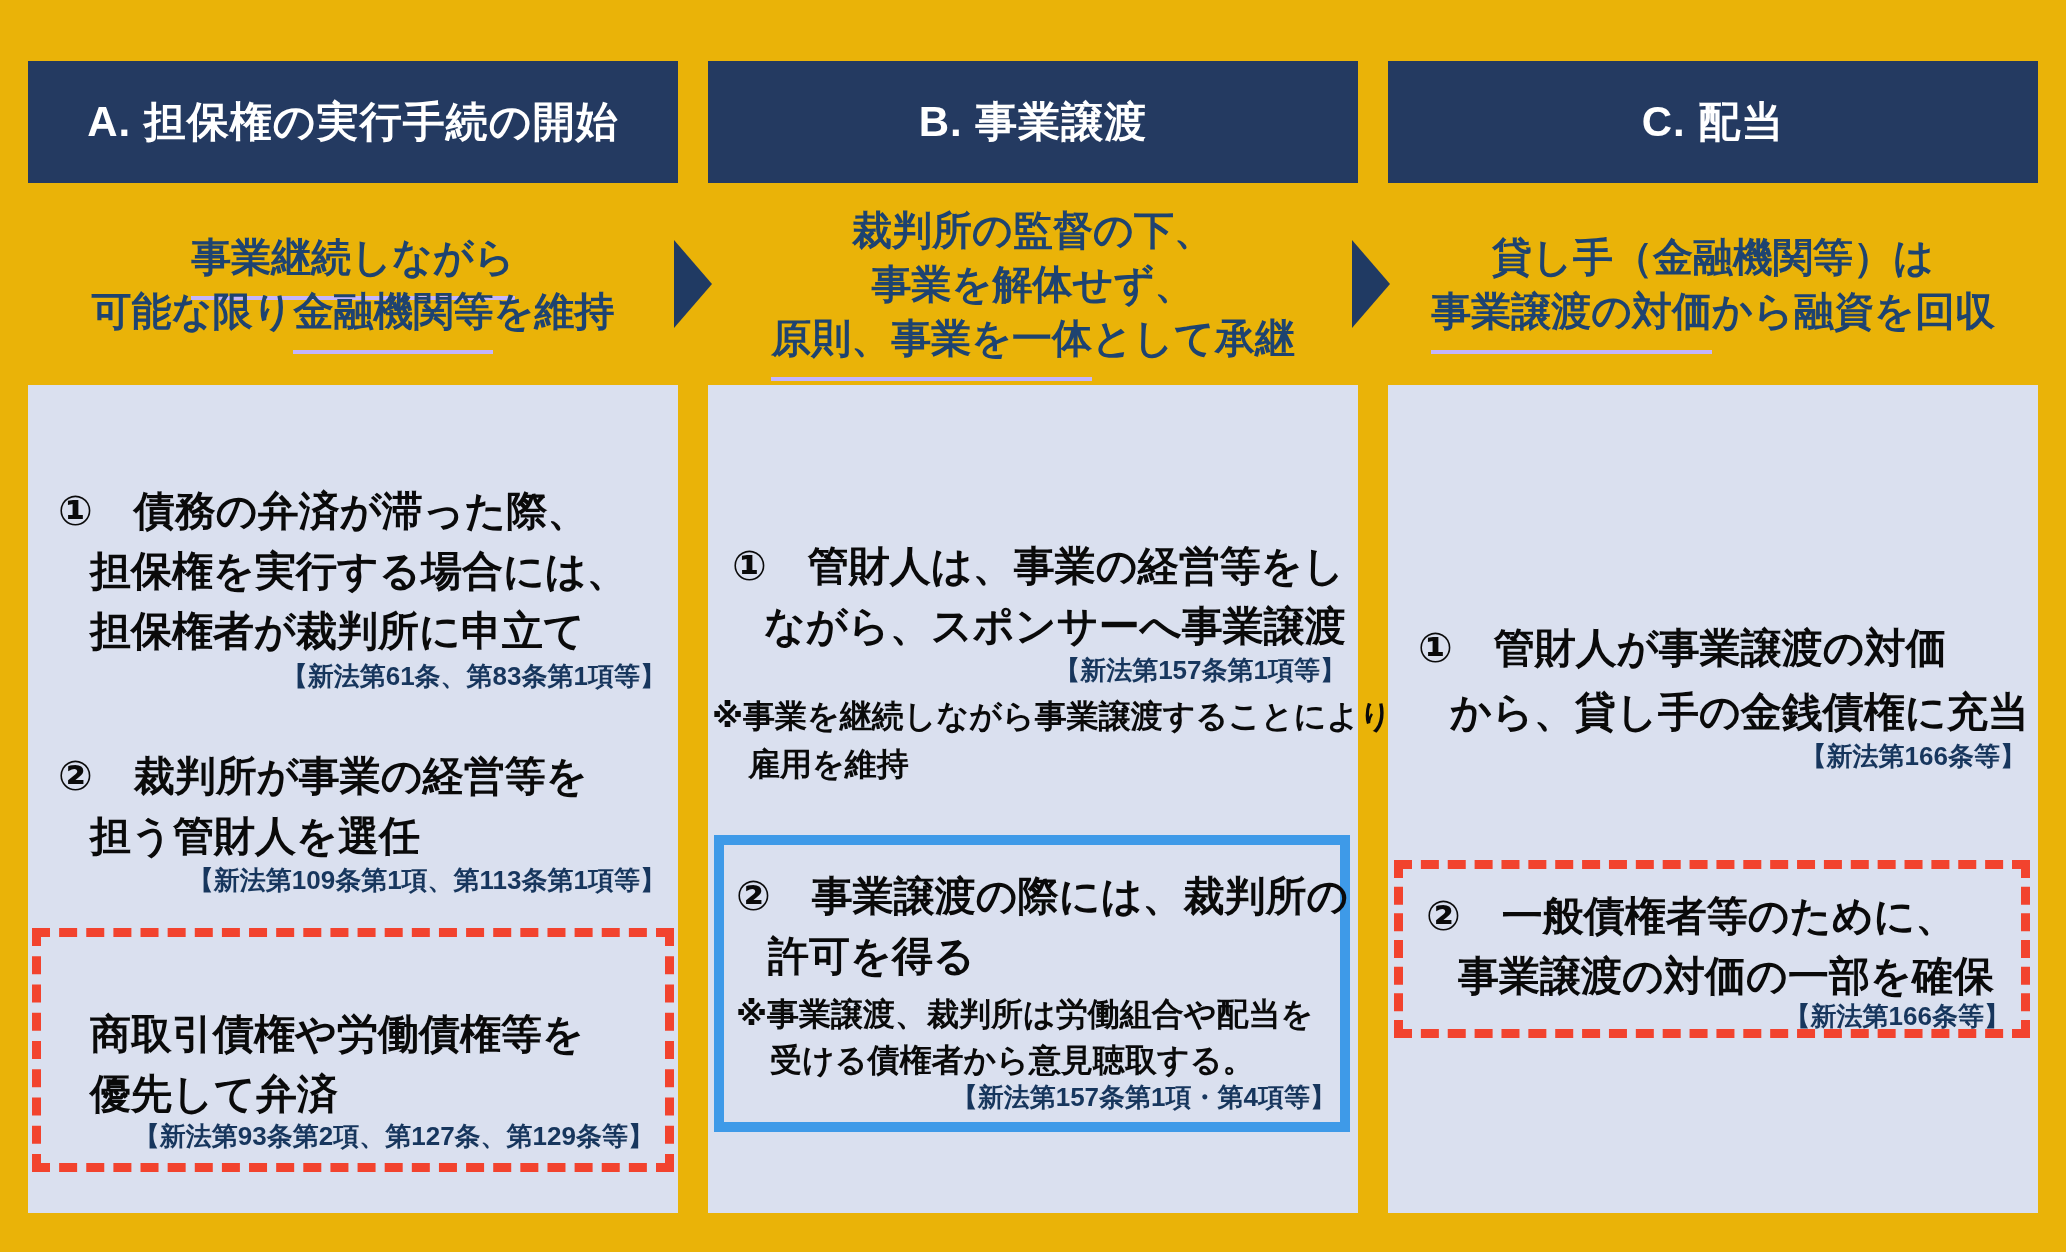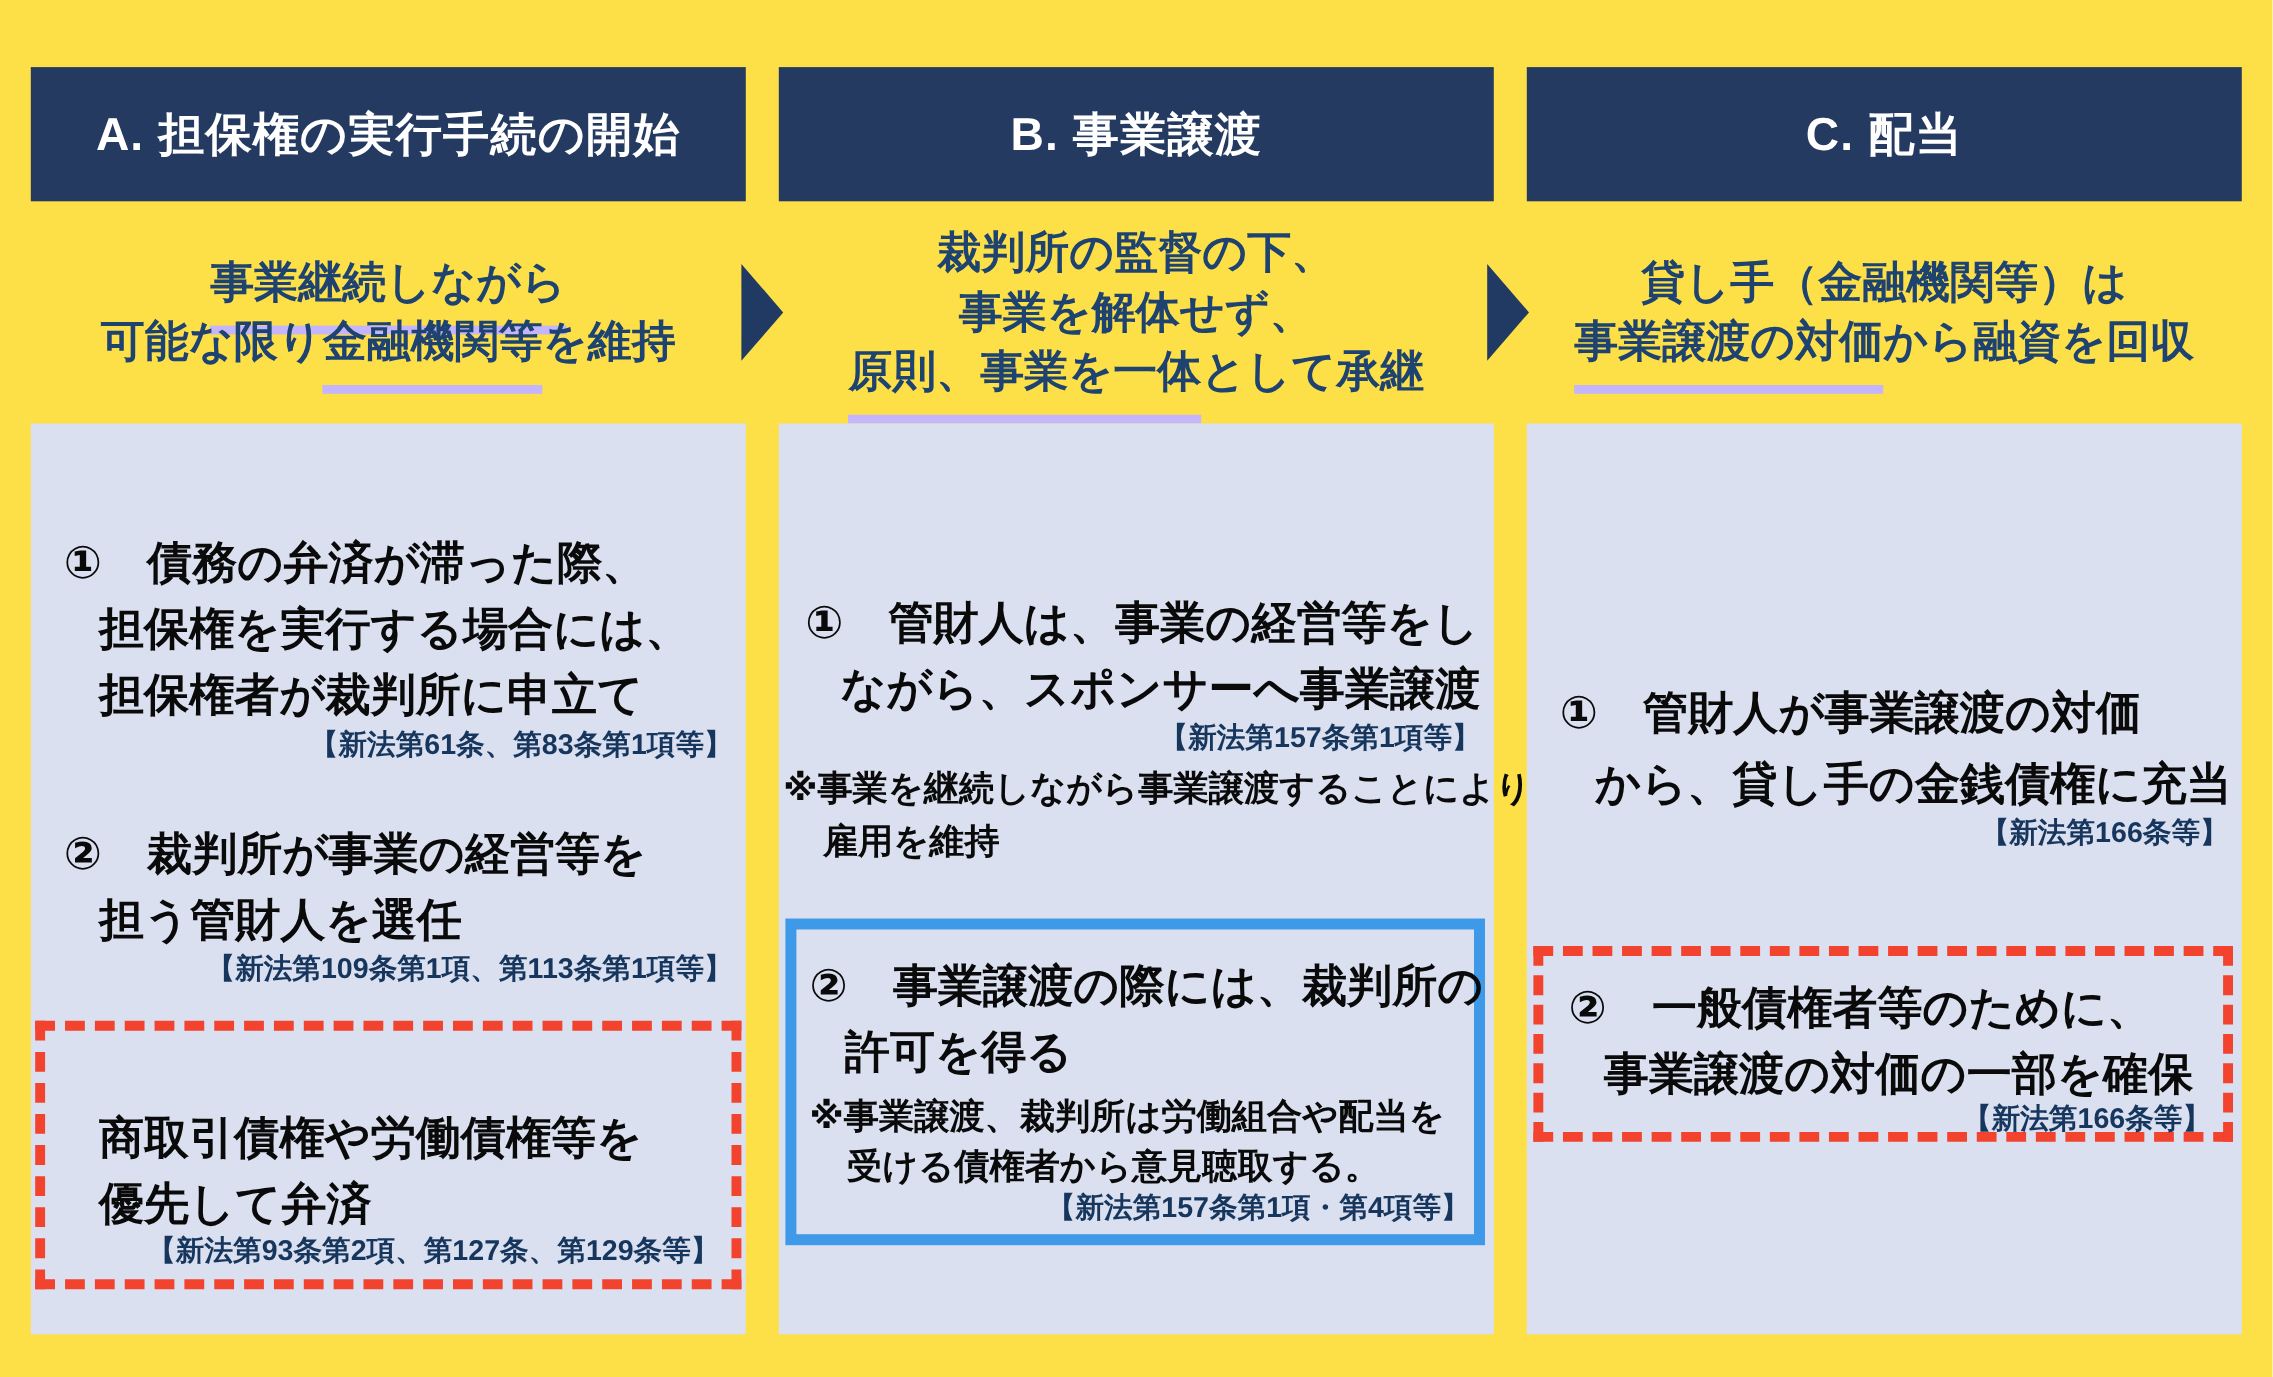"A. 担保権の実行手続の開始" .page { background: #fde047 -> #eab308 }
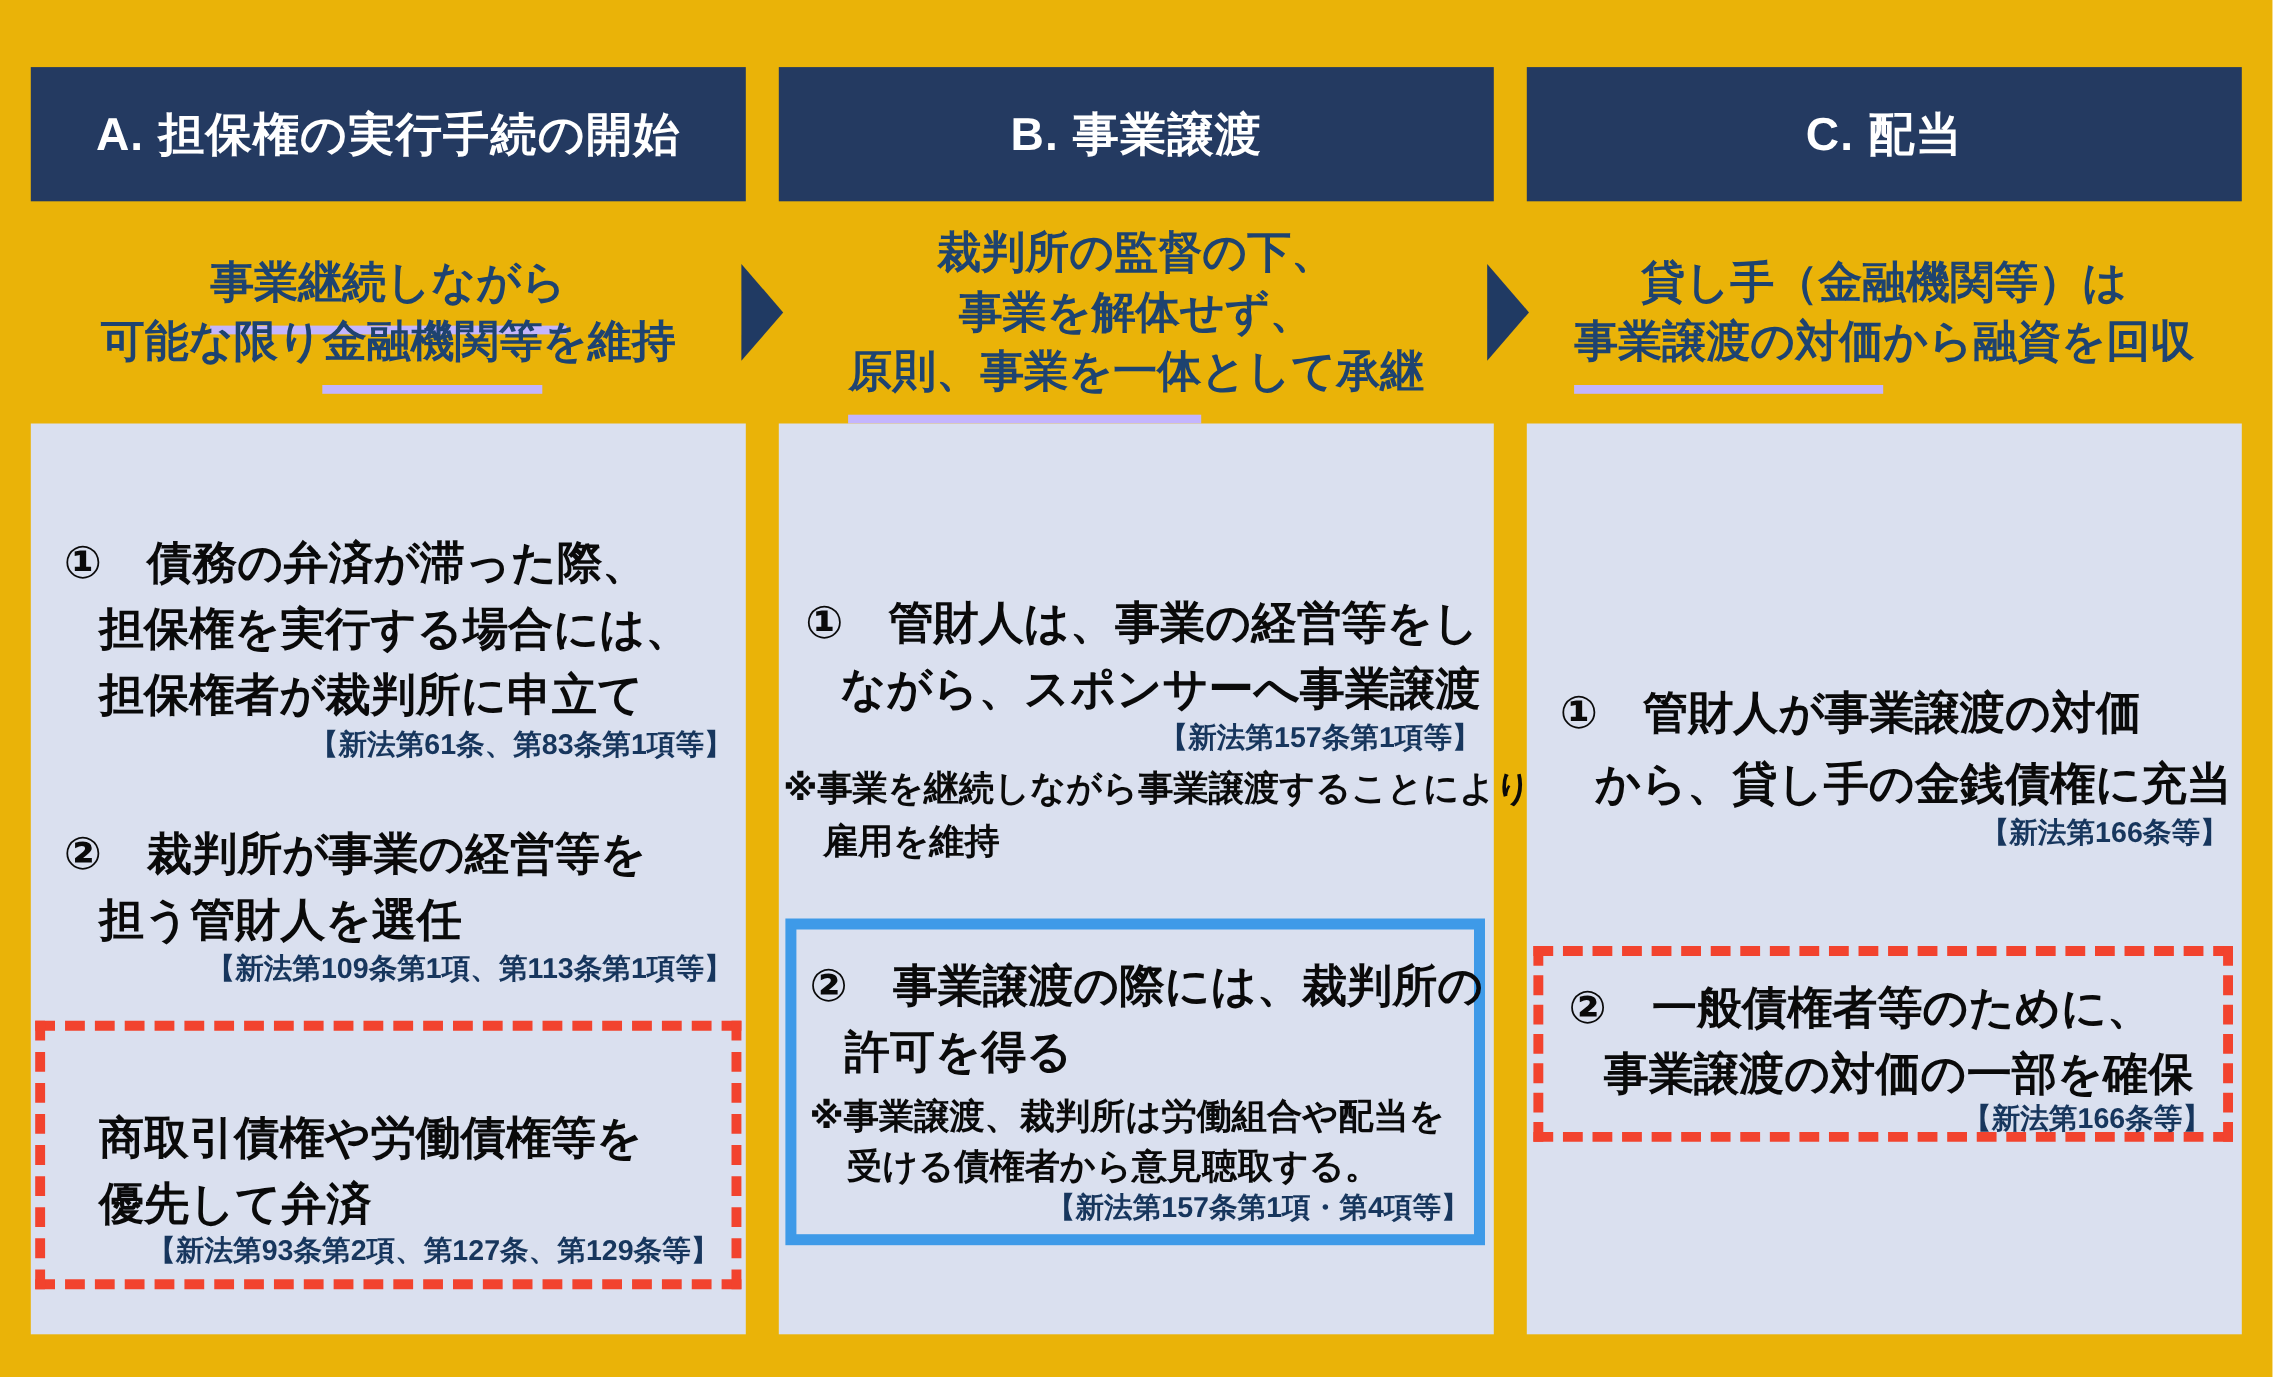"事業継続しながら" .u { border-bottom: 8px solid #c4b5fd -> 4px solid #c4b5fd }
